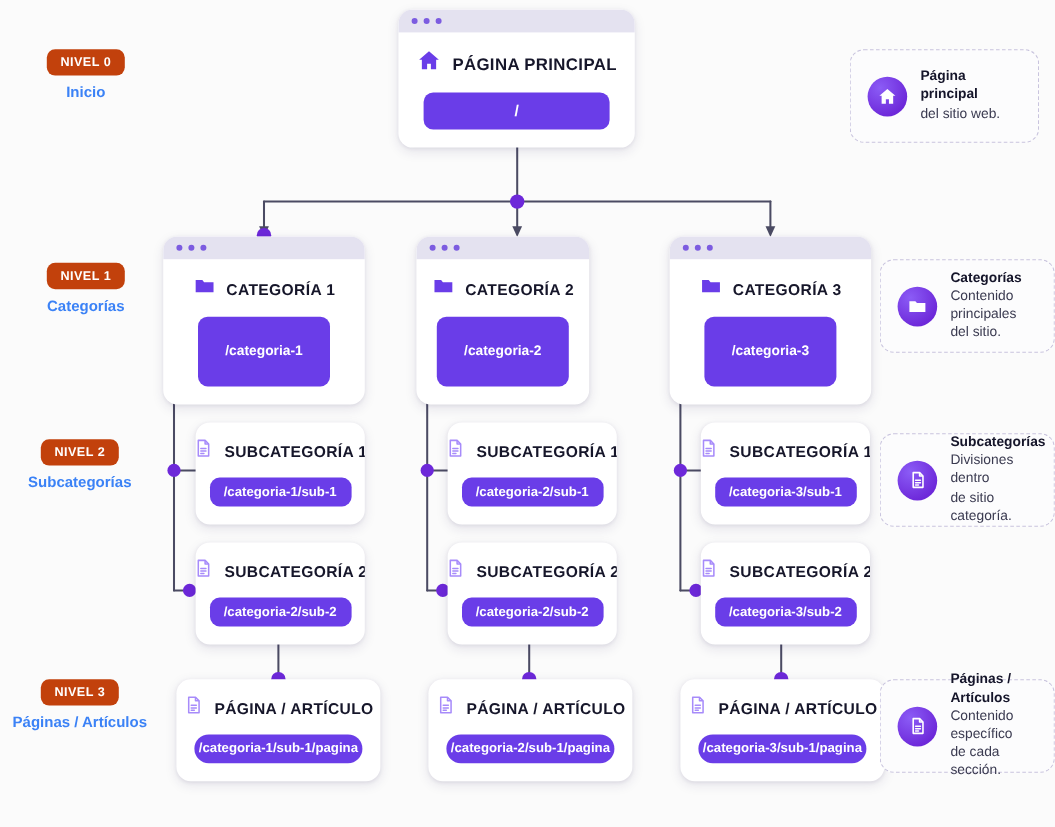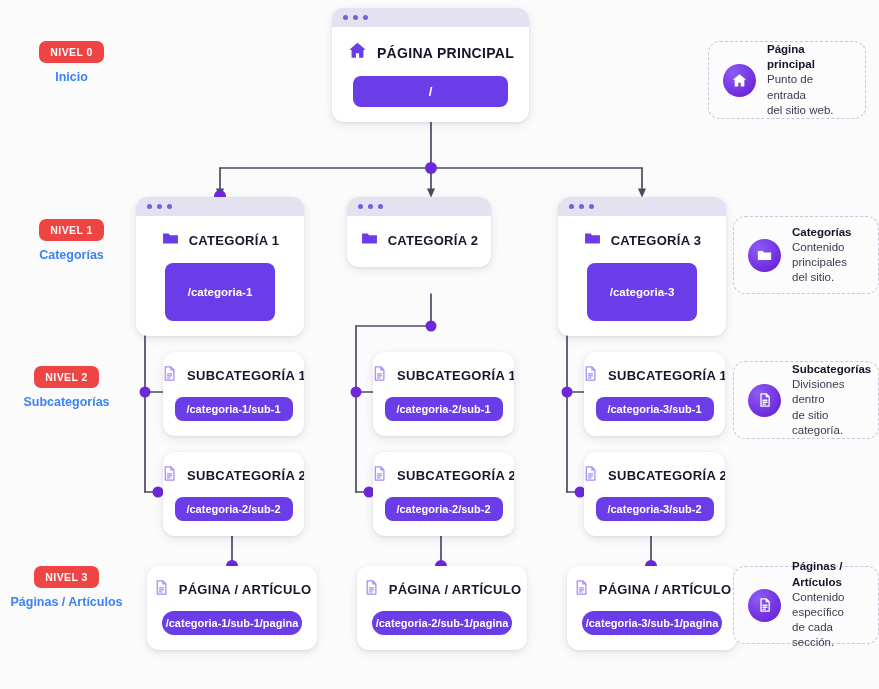"NIVEL 0" .level .chip { background: #ef4444 -> #c2410c }
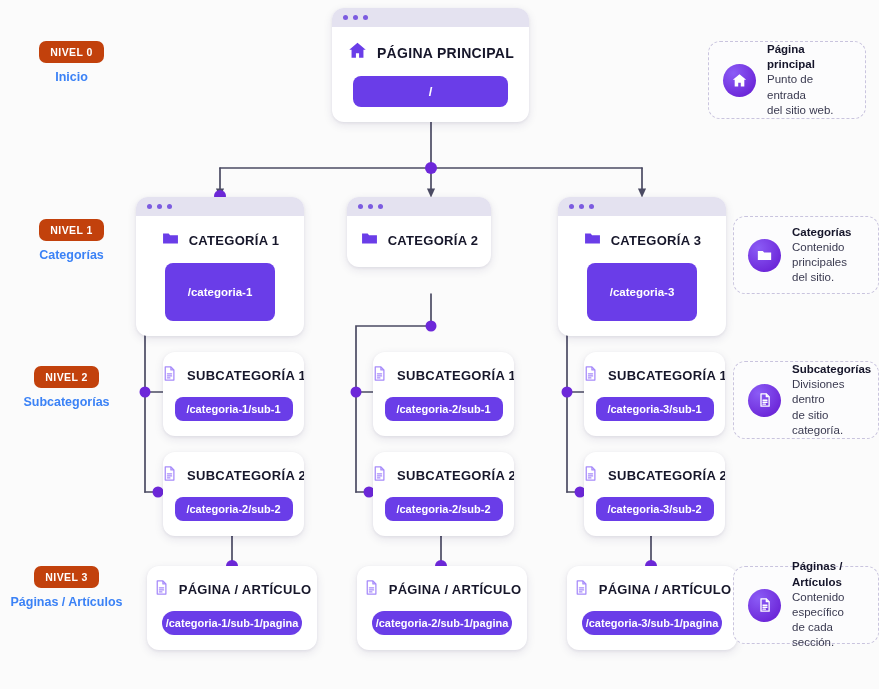"Punto de entrada" span.ld { html: <span>Punto de entrada</span> -> none }
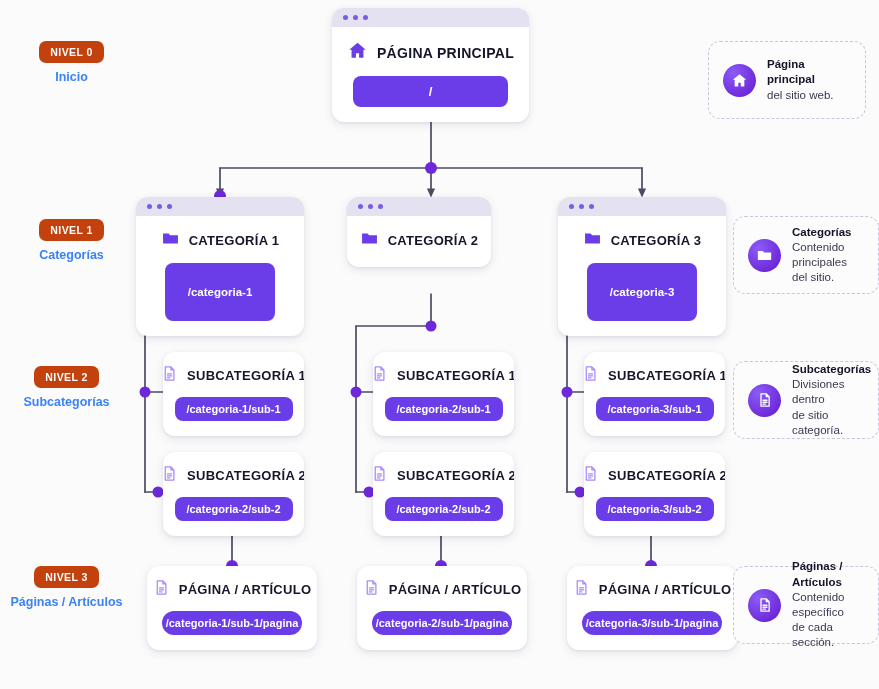"/categoria-2" div.pill { html: none -> <div>/categoria-2</div> }
